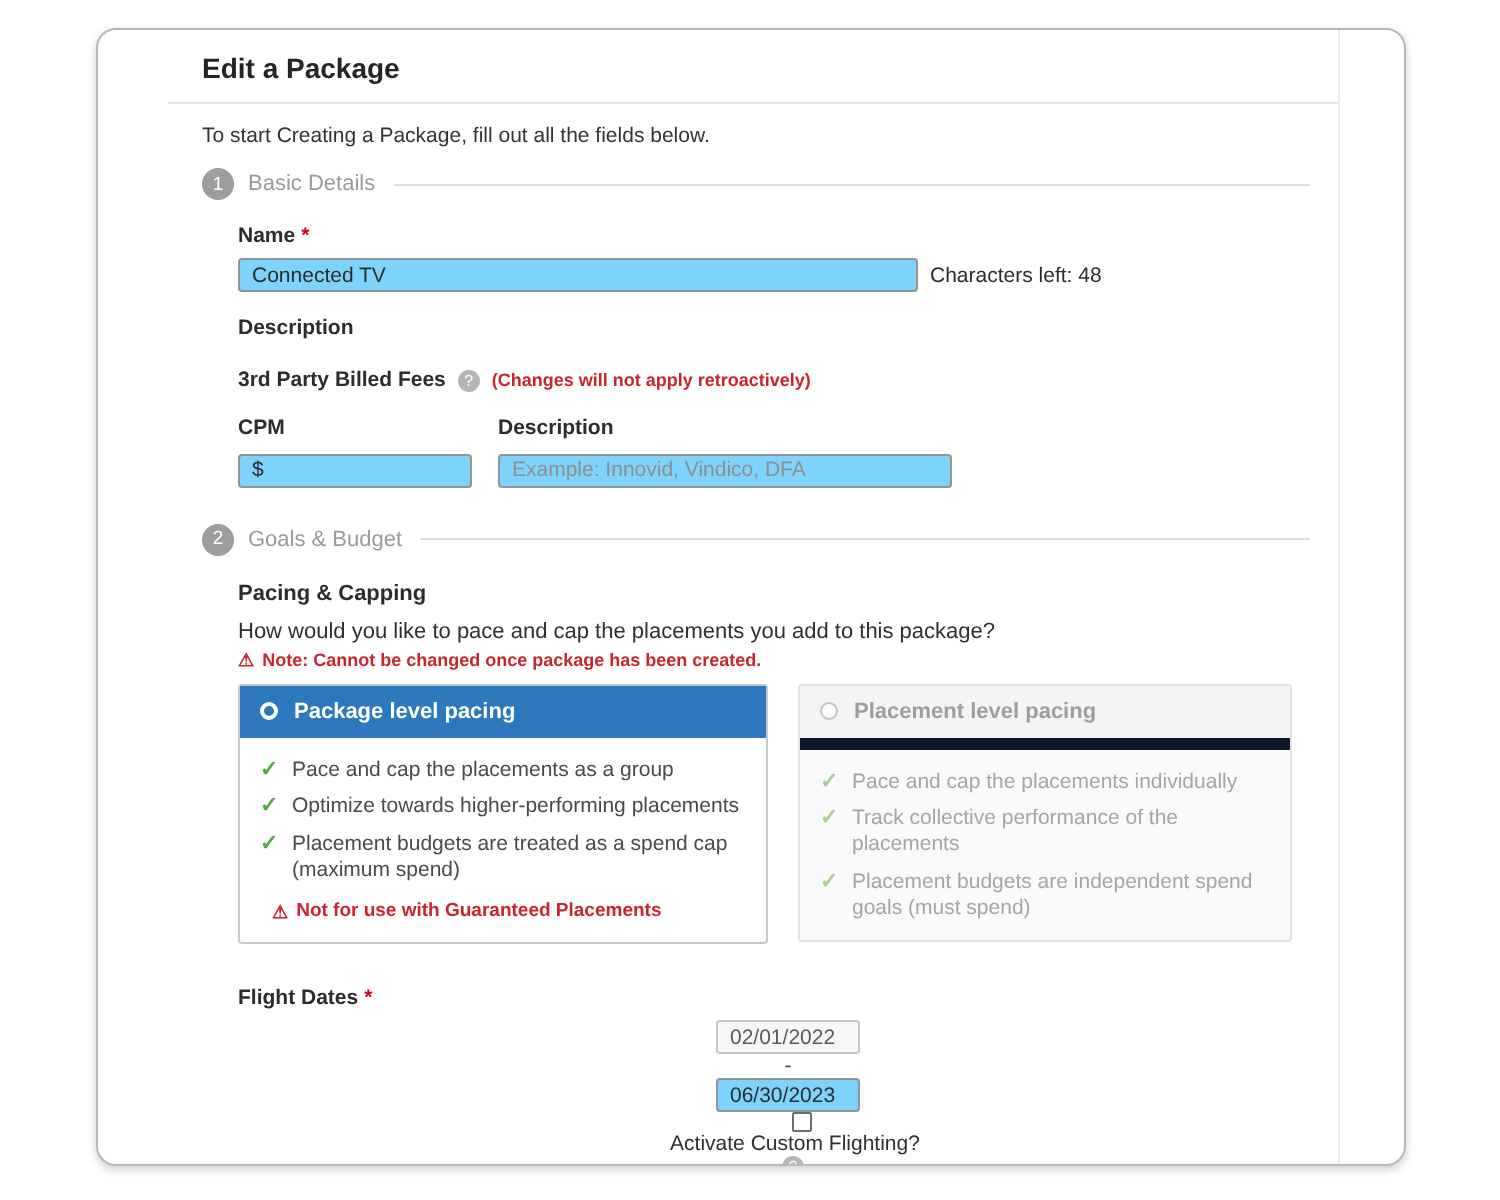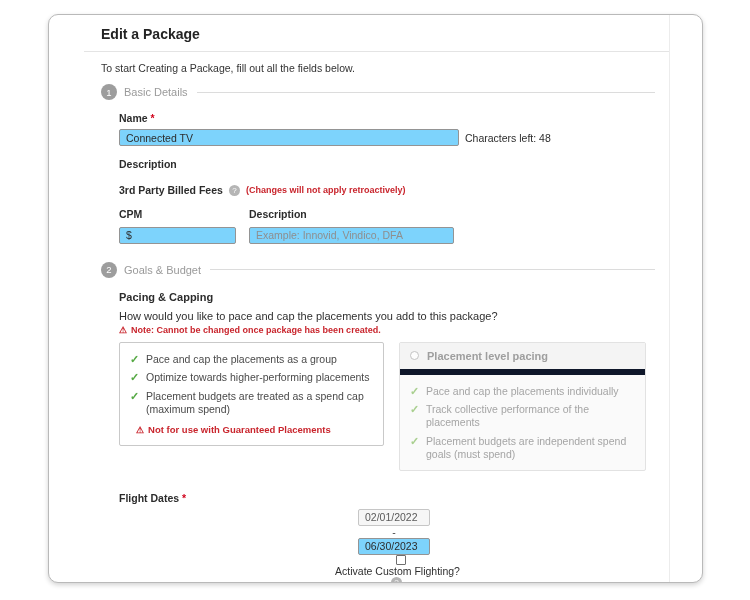"Example: Innovid, Vindico, DFA" .desc2-input { width: 205px -> 227px }
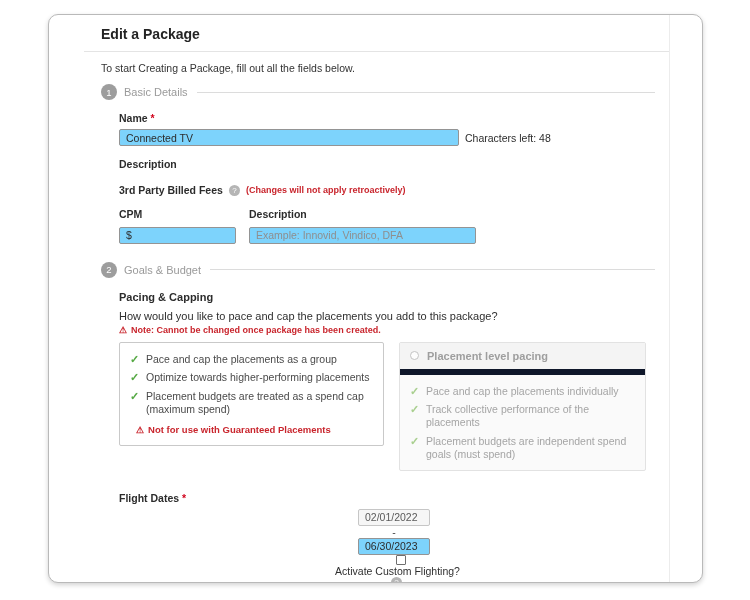"Package level pacing" div.pcard-header { html: none -> <div> <span></span> <span>Package level pacing</span> </div> }
